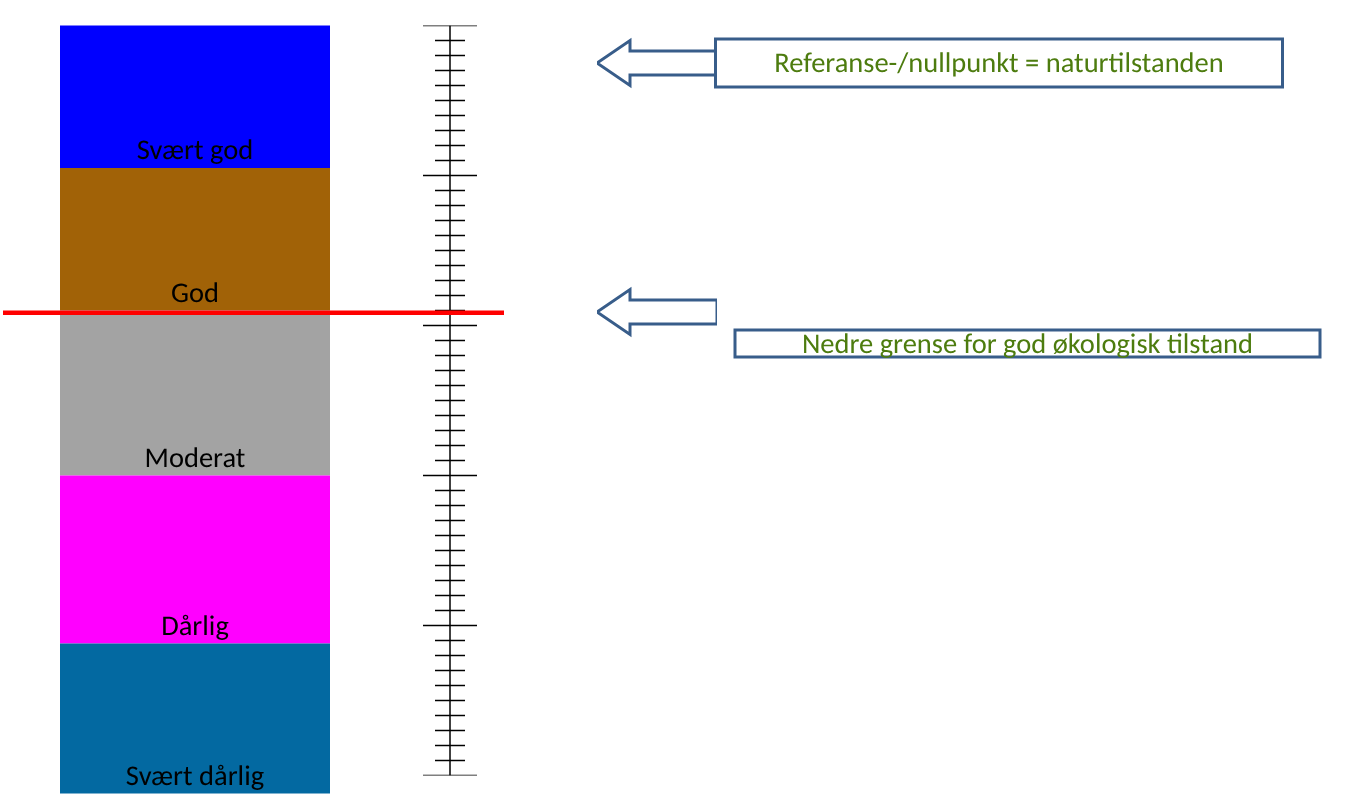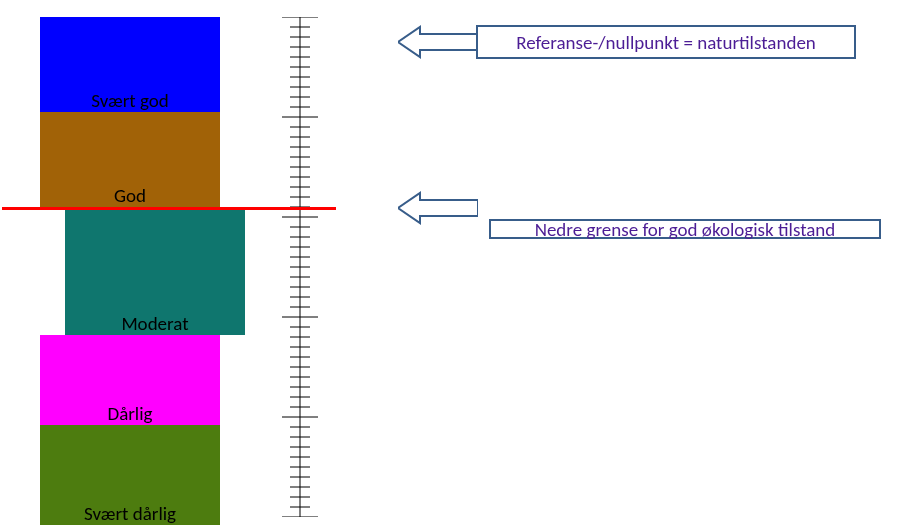"Referanse-/nullpunkt = naturtilstanden" .callout { color: #4c1d95 -> #4d7c0f }
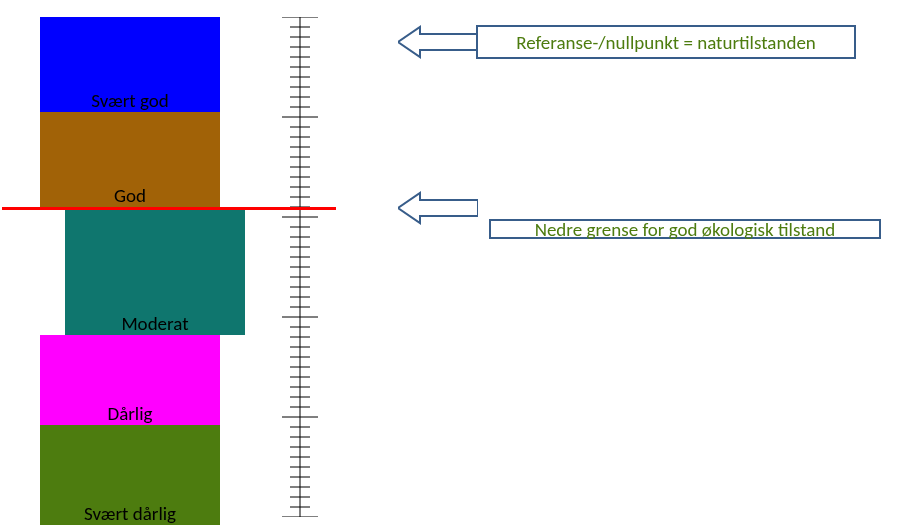"Moderat" div.segment { background: #0f766e -> #a3a3a3; height: 128px -> 110px; margin-left: 25px -> none }
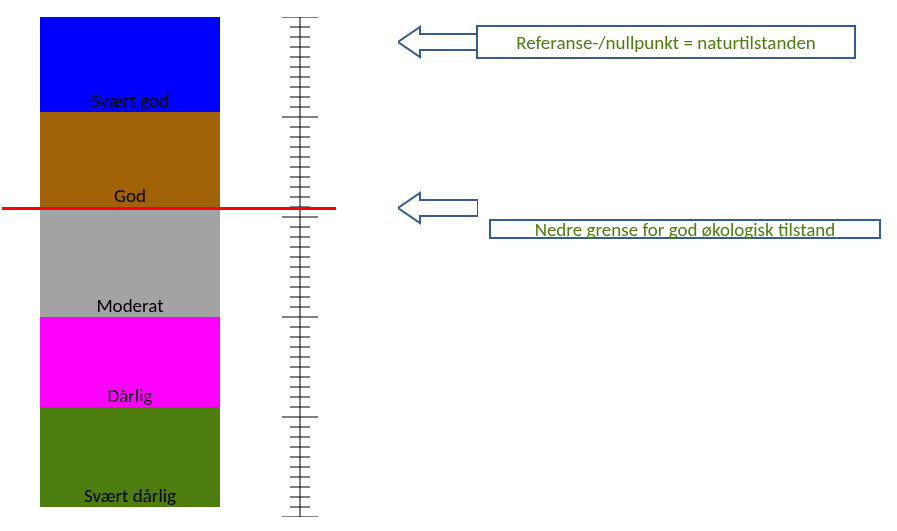"Dårlig" div.segment { height: 90px -> 112px }
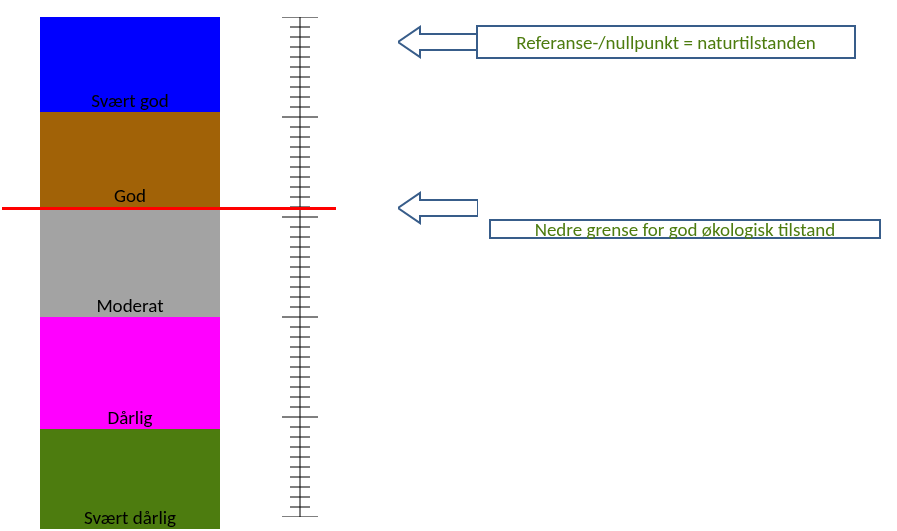"Svært dårlig" div.segment { background: #4d7c0f -> #0369a1 }
